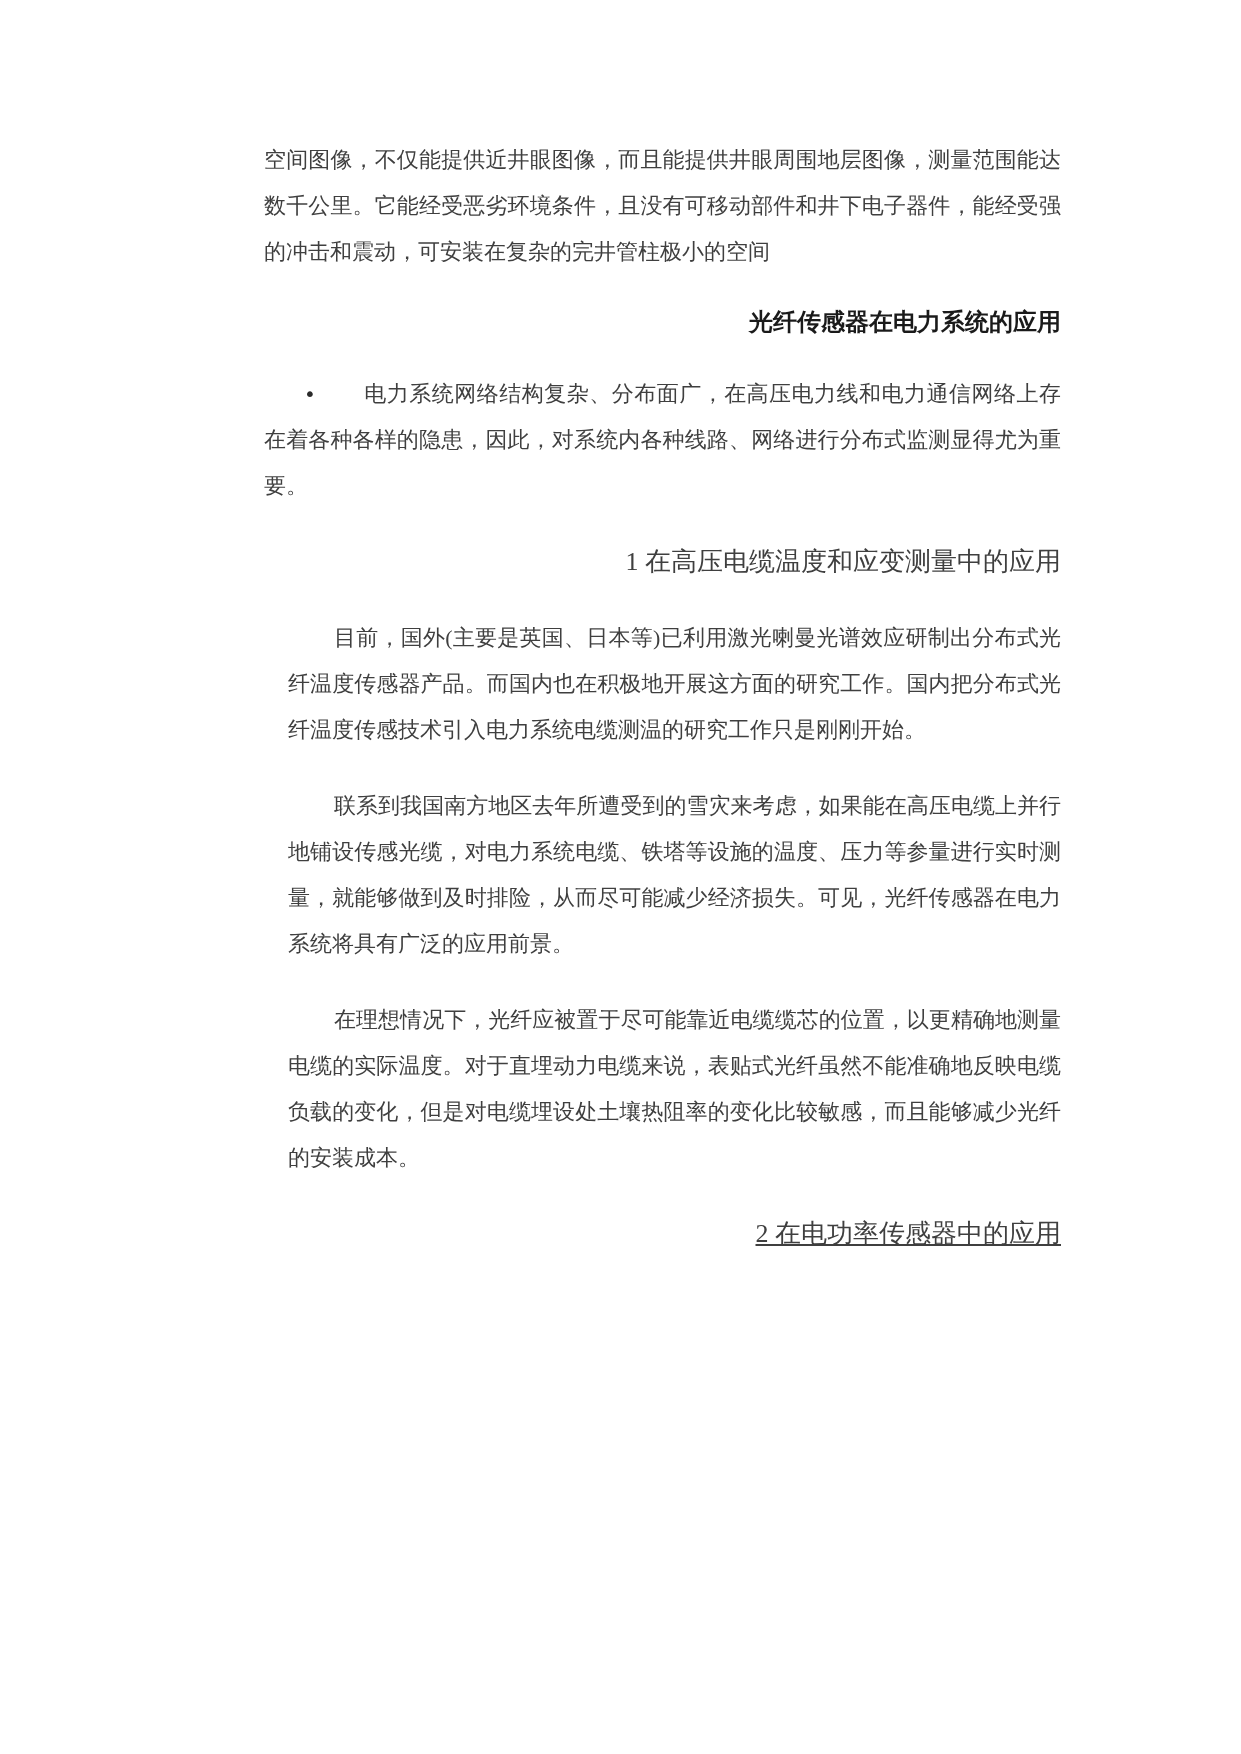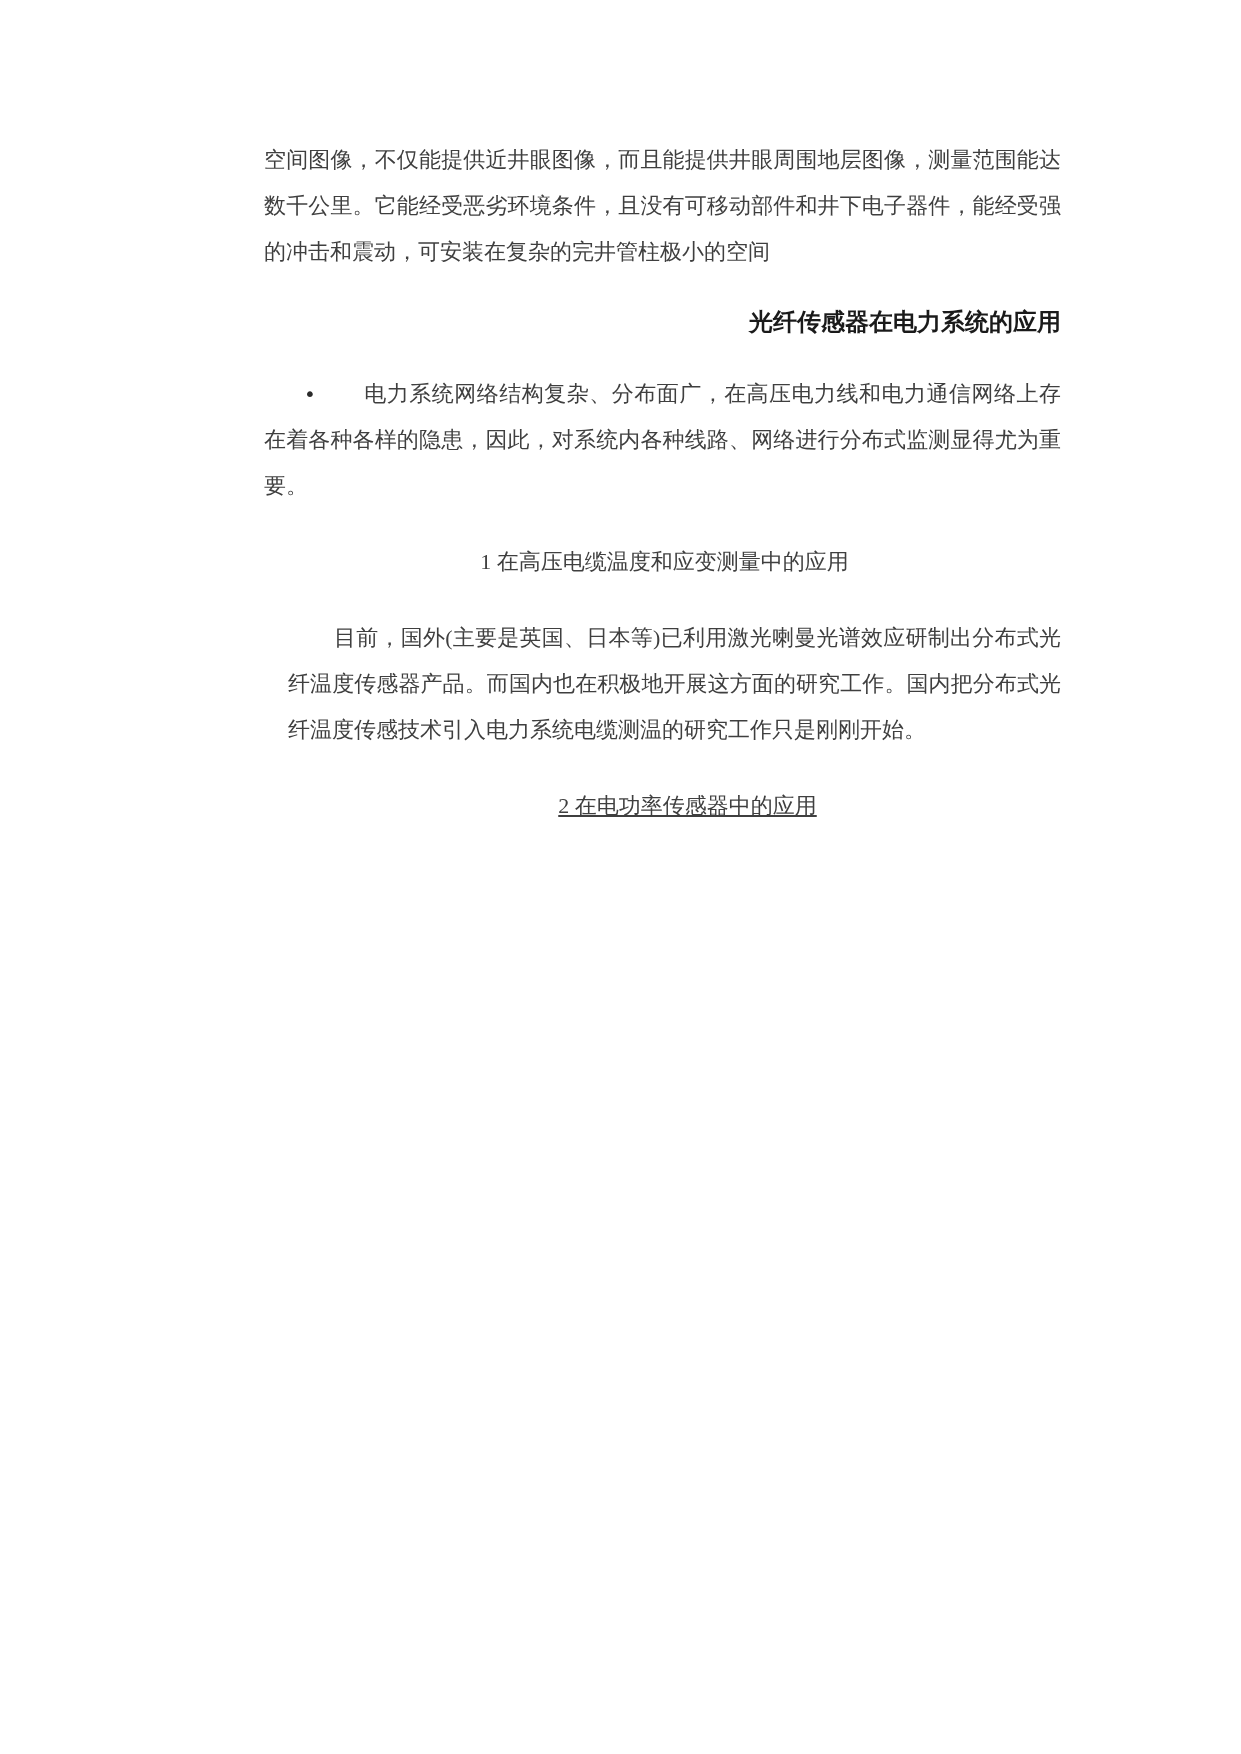"1 在高压电缆温度和应变测量中的应用" .sub-heading { font-size: 22px -> 26px; text-align: center -> right }
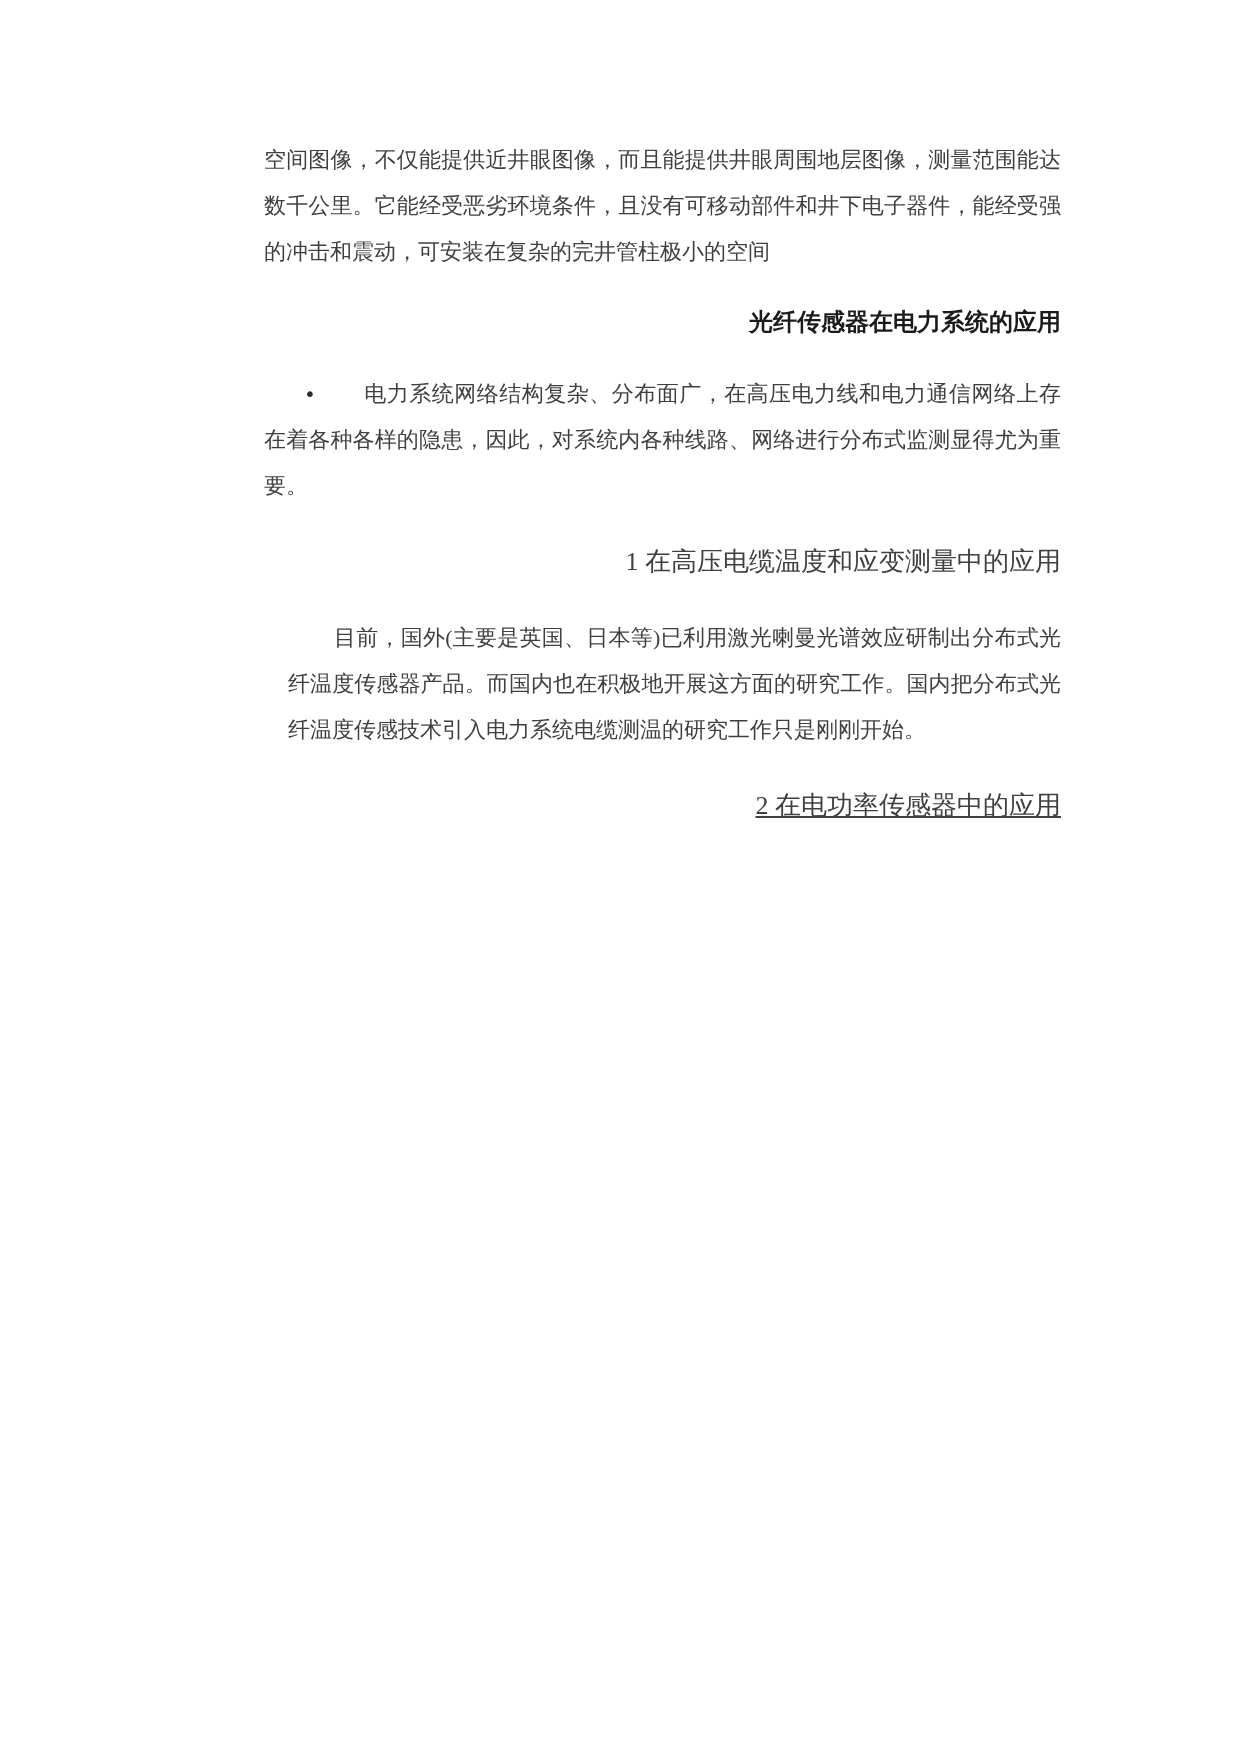"联系到我国南方地区去年所遭受到的雪灾来考虑，如果能在高压电缆上并行地铺设传感光缆" p.indent { html: none -> <p>联系到我国南方地区去年所遭受到的雪灾来考虑，如果能在高压电缆上并行地铺设传感光缆，对电力系统电缆、铁塔等设施的温度、压力等参量进行实时测量，就能够做到及时排险，从而尽可能减少经济损失。可见，光纤传感器在电力系统将具有广泛的应用前景。</p> }
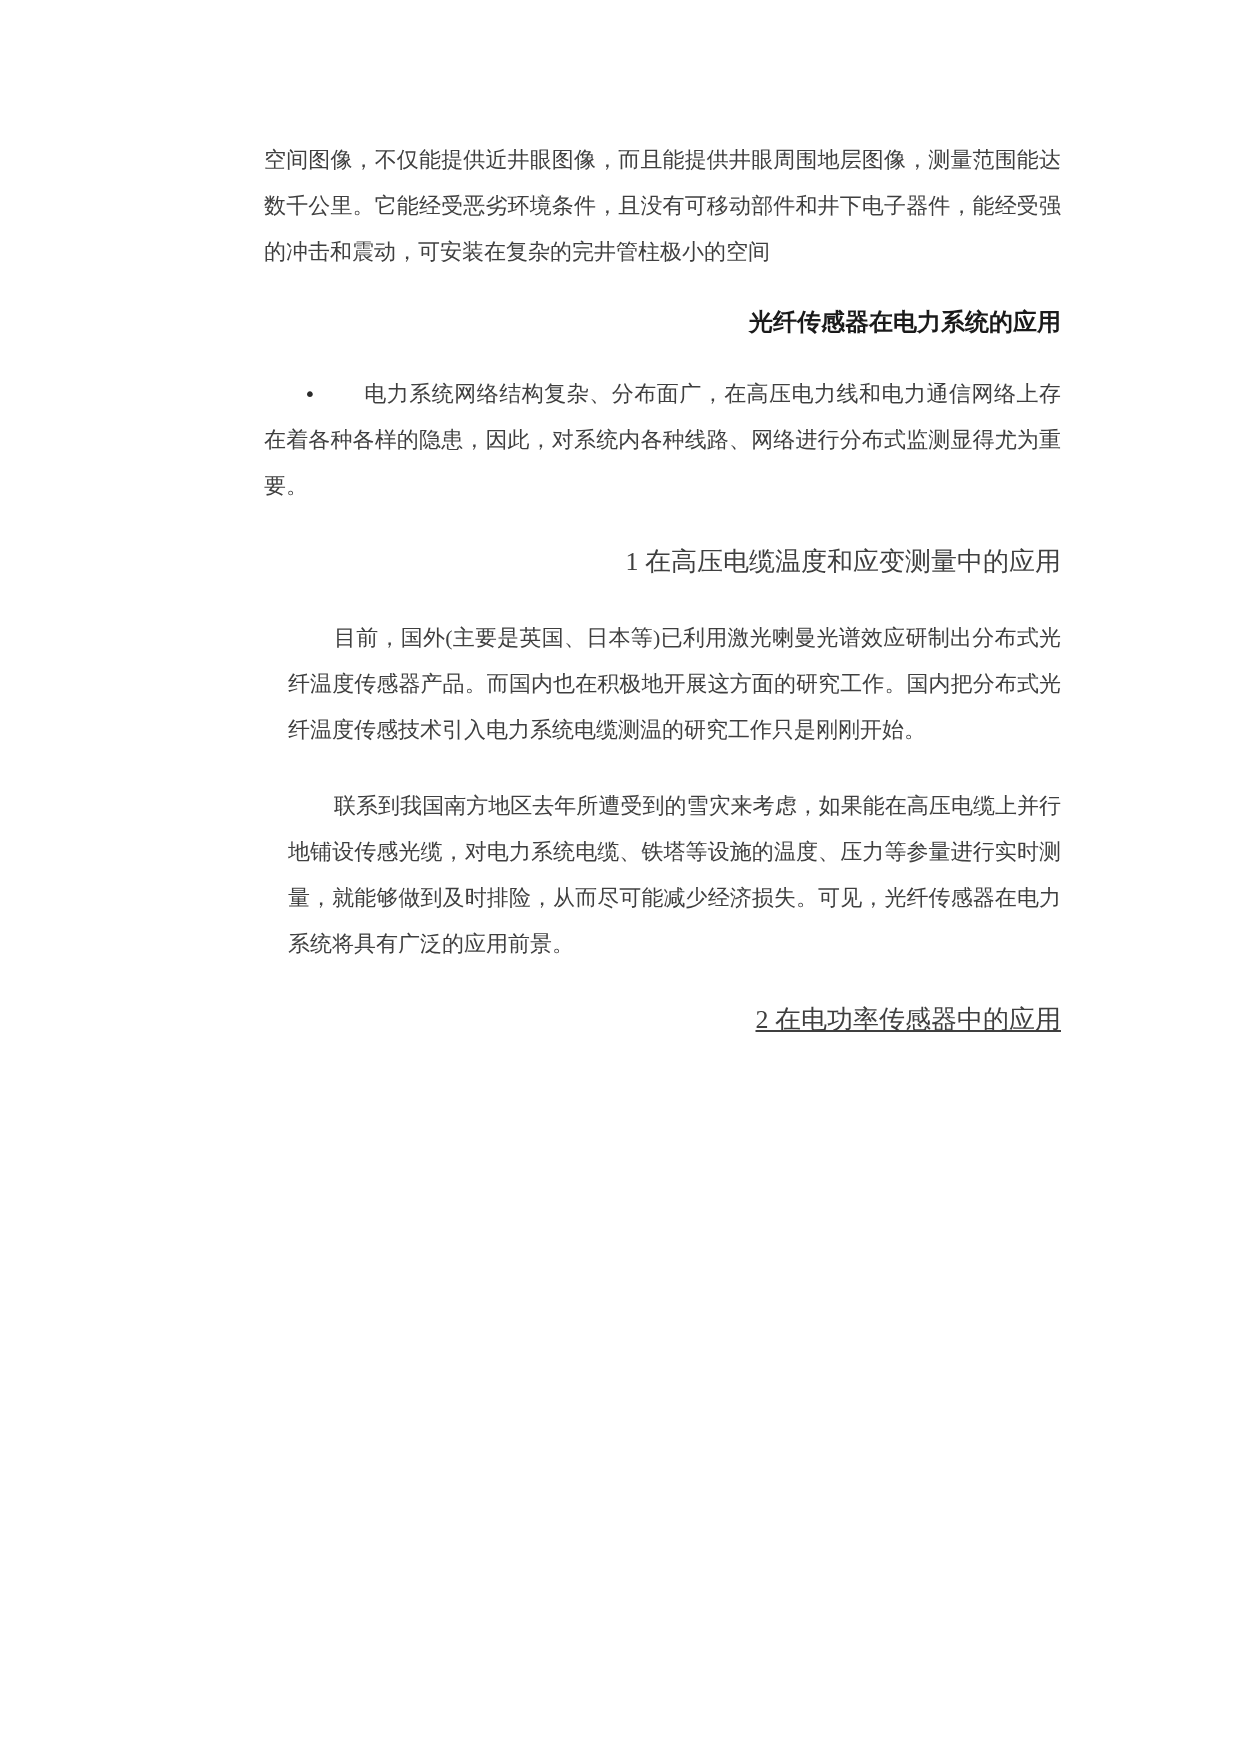"在理想情况下，光纤应被置于尽可能靠近电缆缆芯的位置，以更精确地测量电缆的实际温度" p.indent { html: none -> <p>在理想情况下，光纤应被置于尽可能靠近电缆缆芯的位置，以更精确地测量电缆的实际温度。对于直埋动力电缆来说，表贴式光纤虽然不能准确地反映电缆负载的变化，但是对电缆埋设处土壤热阻率的变化比较敏感，而且能够减少光纤的安装成本。</p> }
